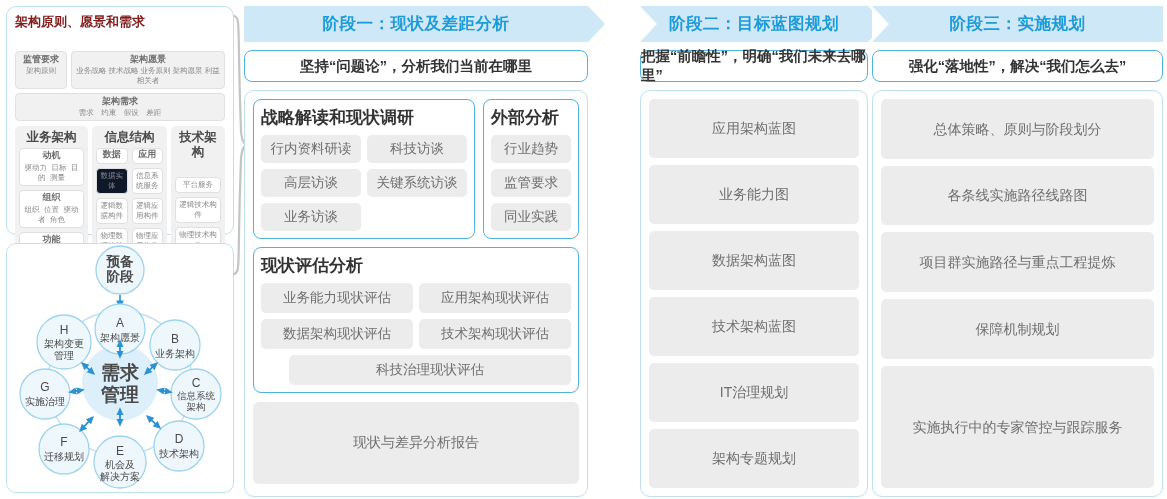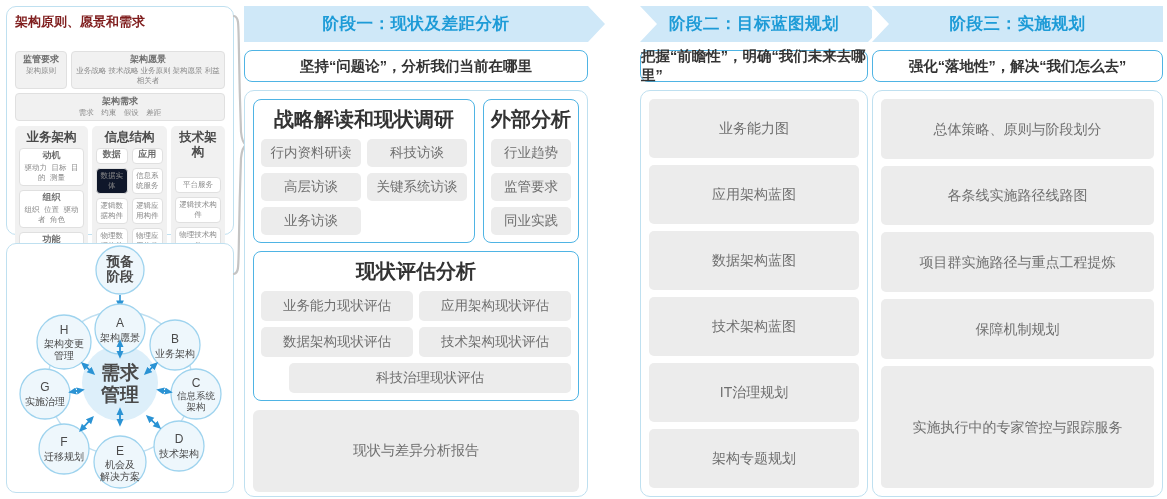"战略解读和现状调研" .inner-title { font-size: 20px -> 17px; text-align: center -> left }
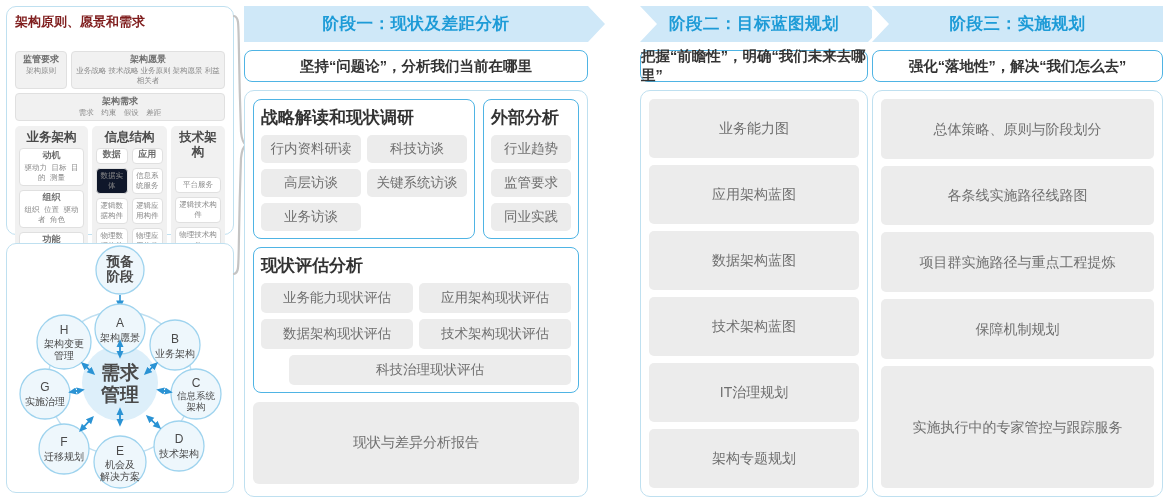"业务能力图" div.gchip { order: before "应用架构蓝图" -> after "应用架构蓝图" }
